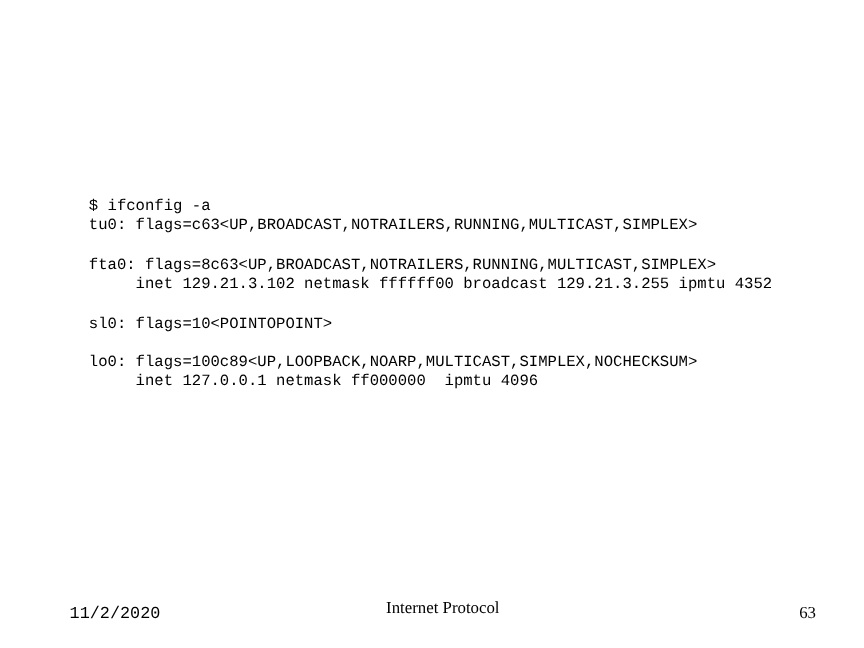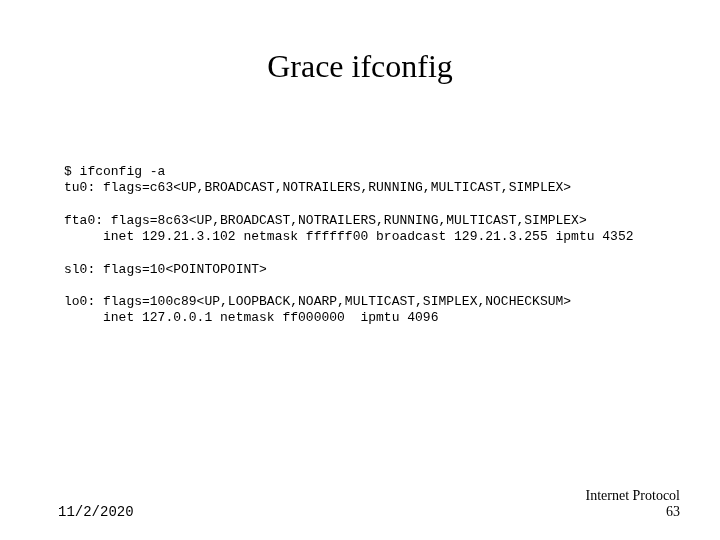"Grace ifconfig" div.title { html: <div>Grace ifconfig</div> -> none }
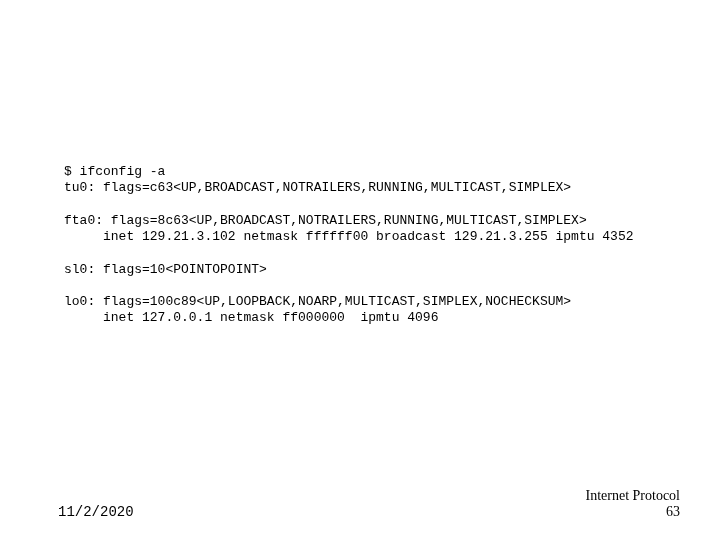"$ ifconfig -a tu0:" .code-block { left: 64px -> 74px }
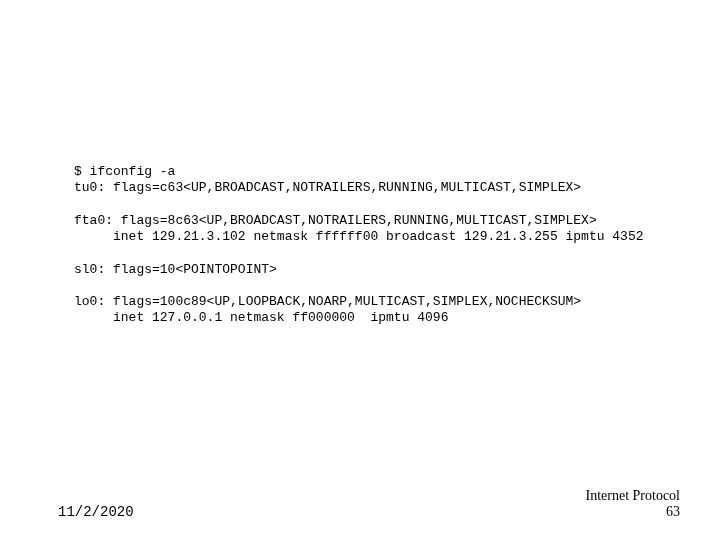"Internet Protocol" .footer-title { bottom: 16px -> 4px; text-align: right -> center }
